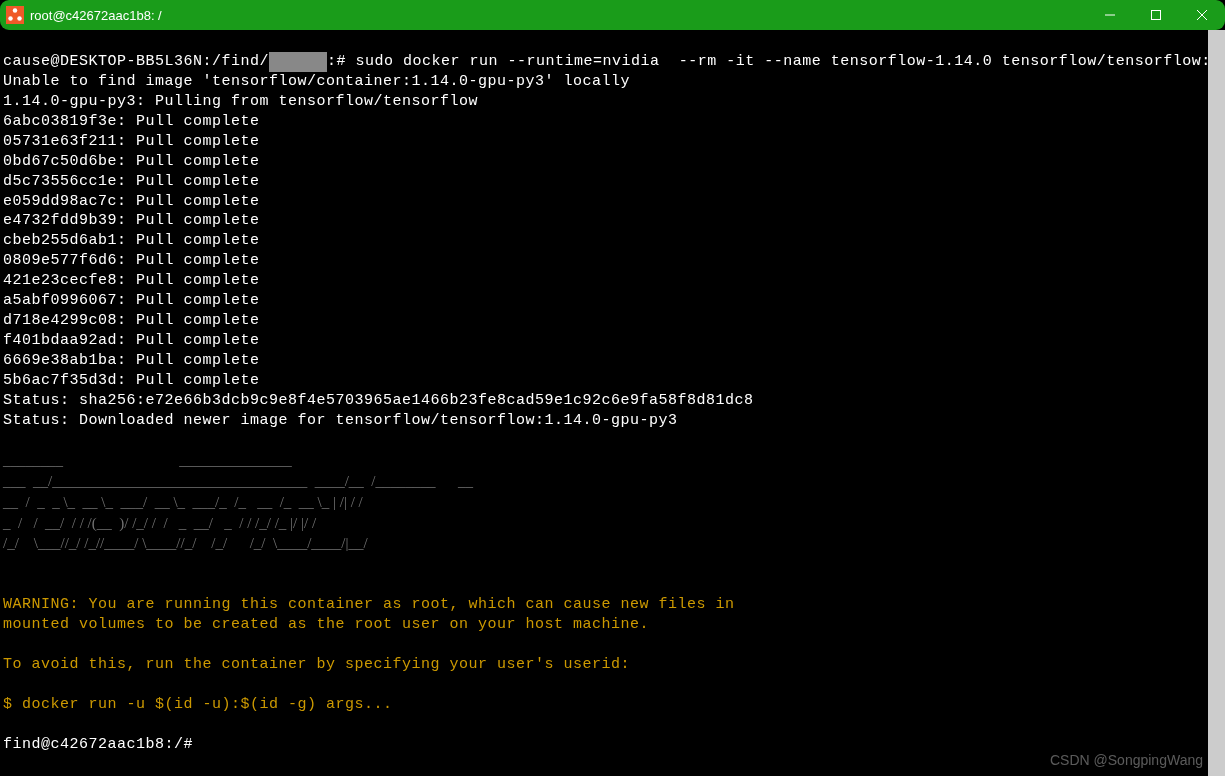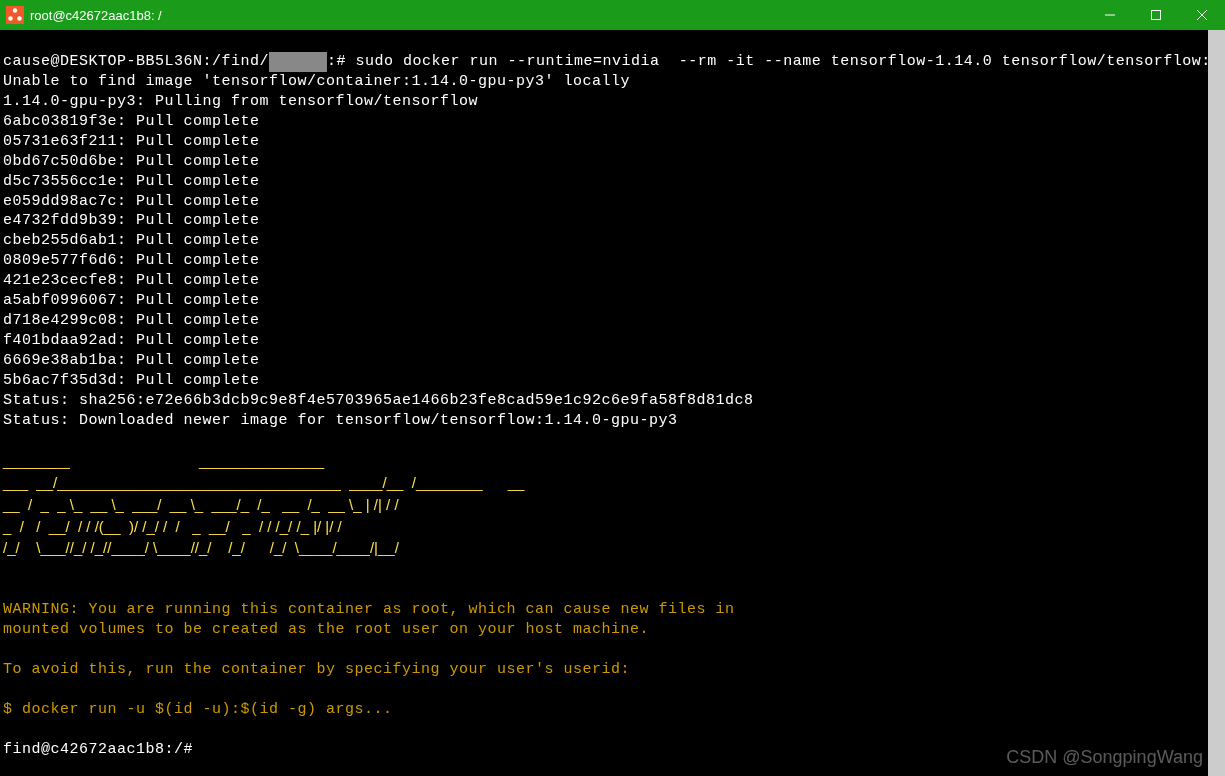"root@c42672aac1b8: /" .titlebar { border-radius: none -> 9px }
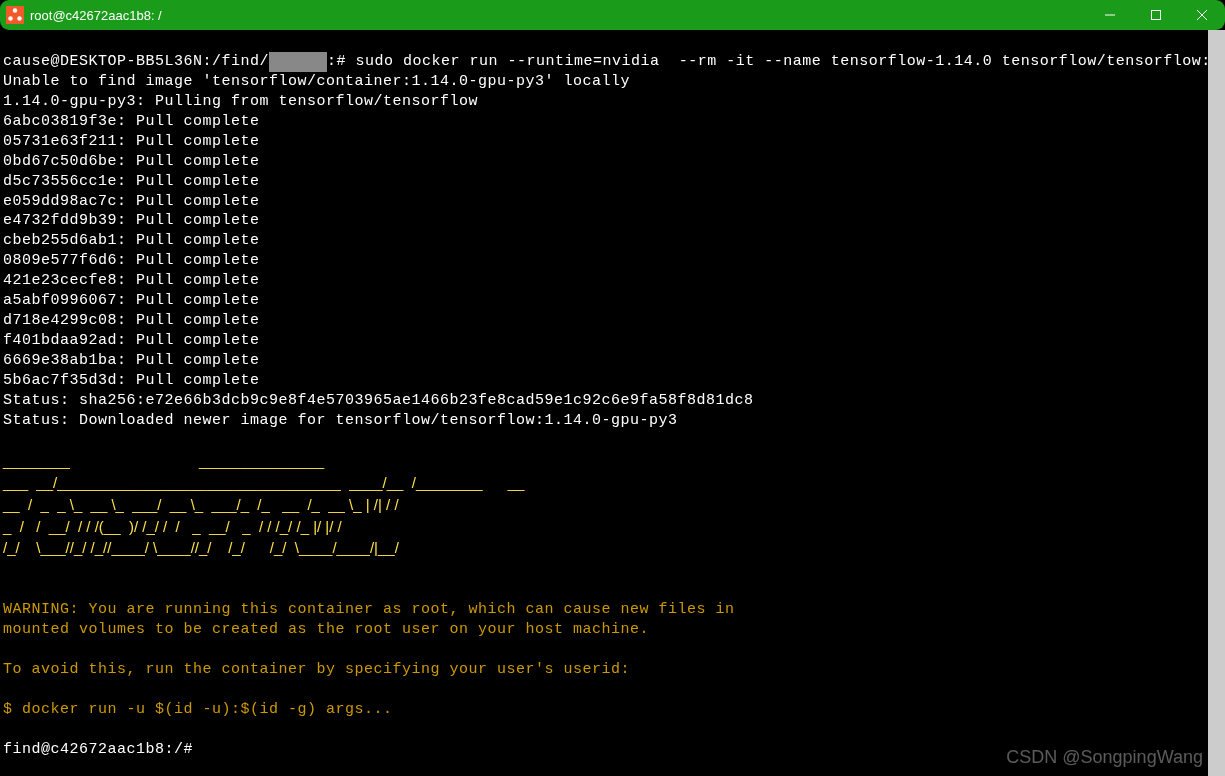"________ _______________ ___" .ascii-art { color: #fde047 -> #737373; font-family: Liberation Sans, sans-serif -> Liberation Serif, serif }
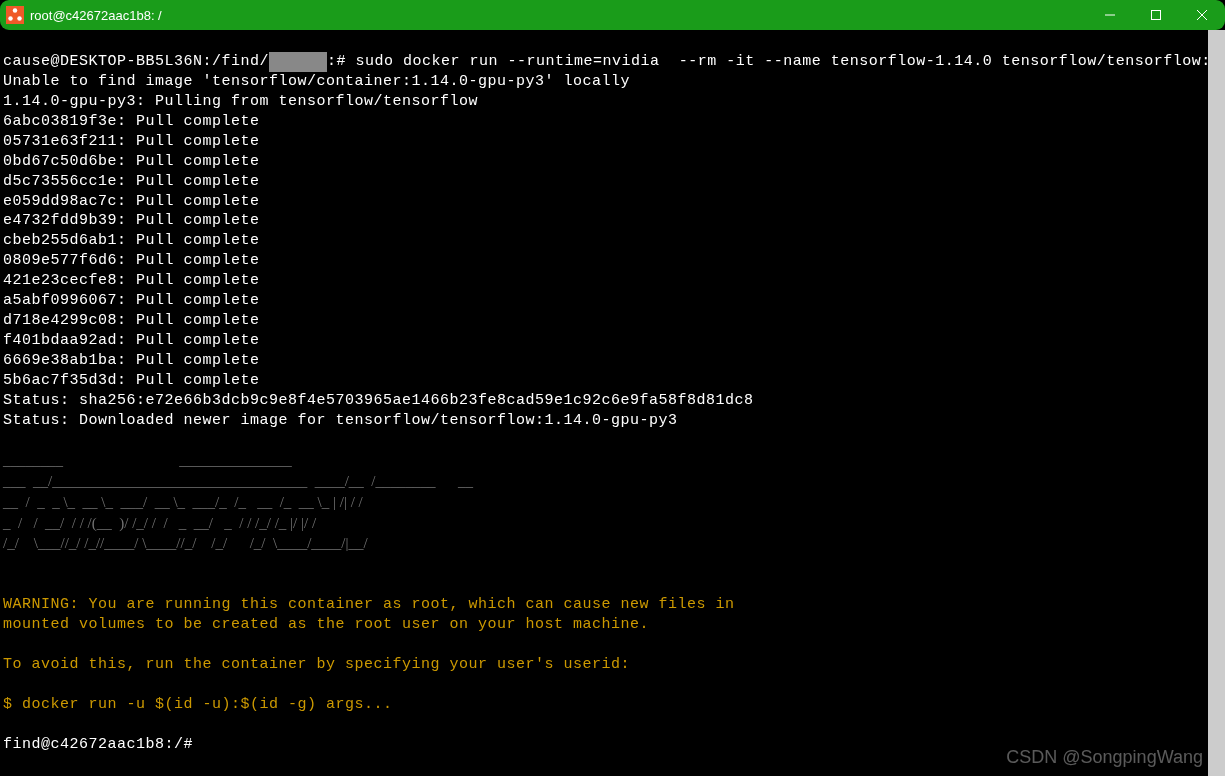"CSDN @SongpingWang" .watermark { font-size: 18px -> 14px }
